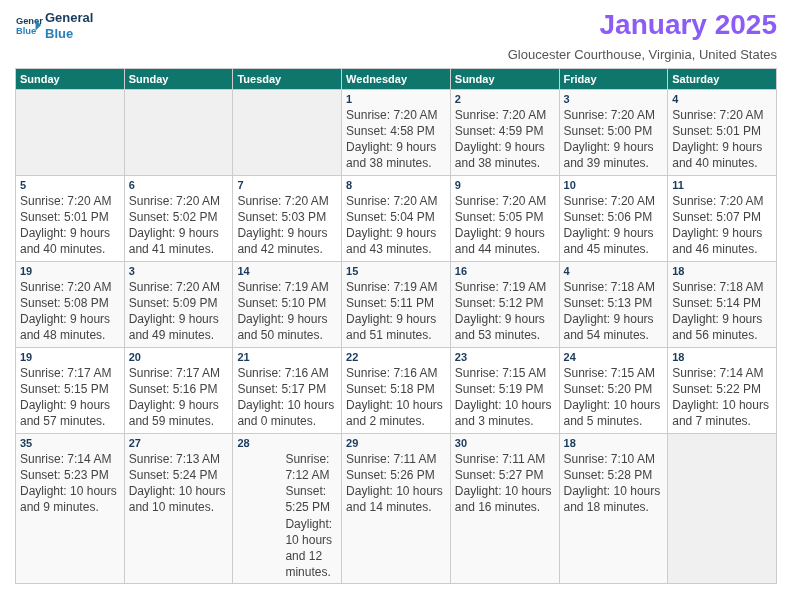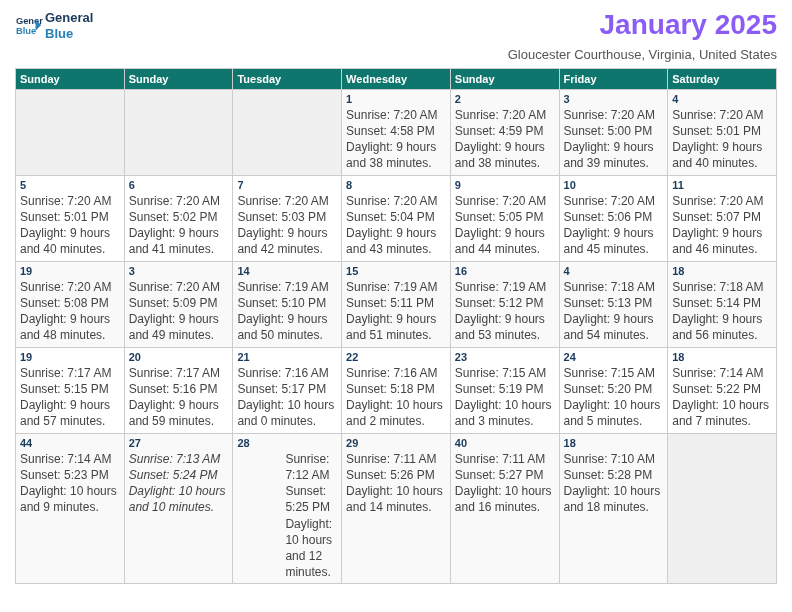"44" div.day-number { text: 44 -> 35 }
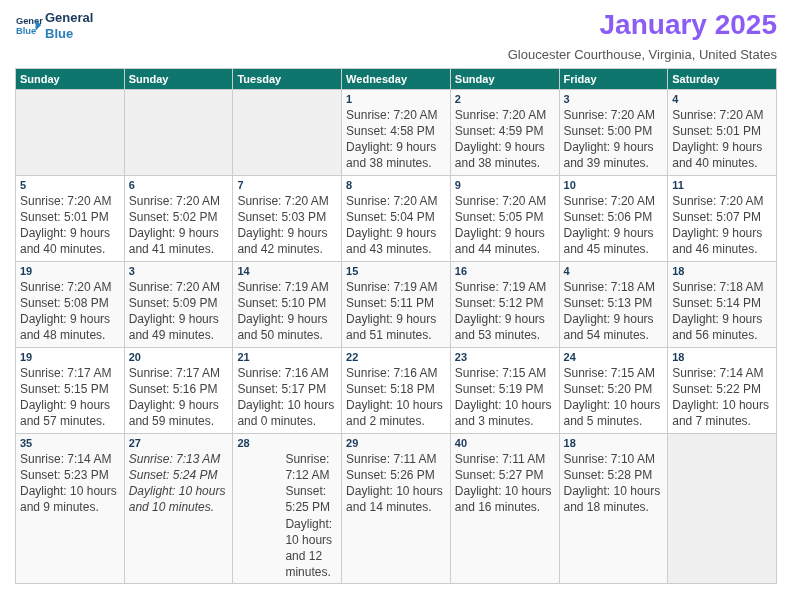"40" div.day-number { text: 40 -> 30 }
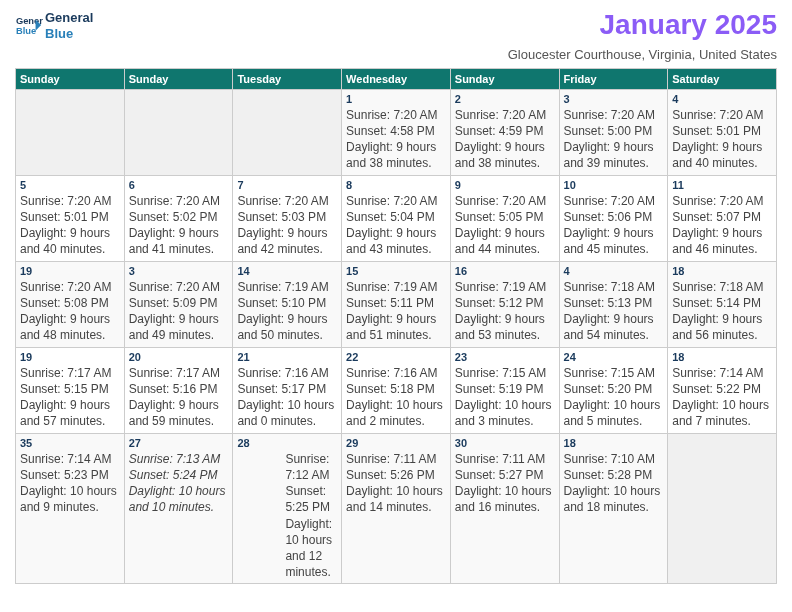"Sunrise: 7:13 AM" div.day-info { font-style: italic -> none }
